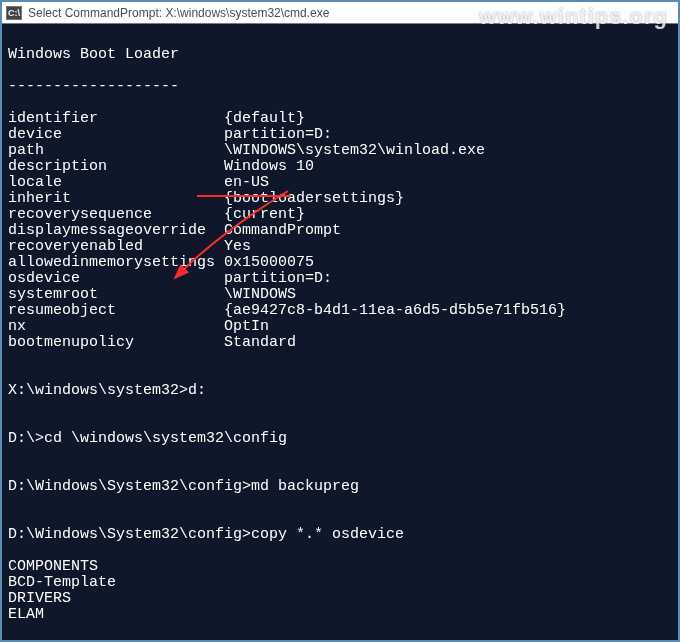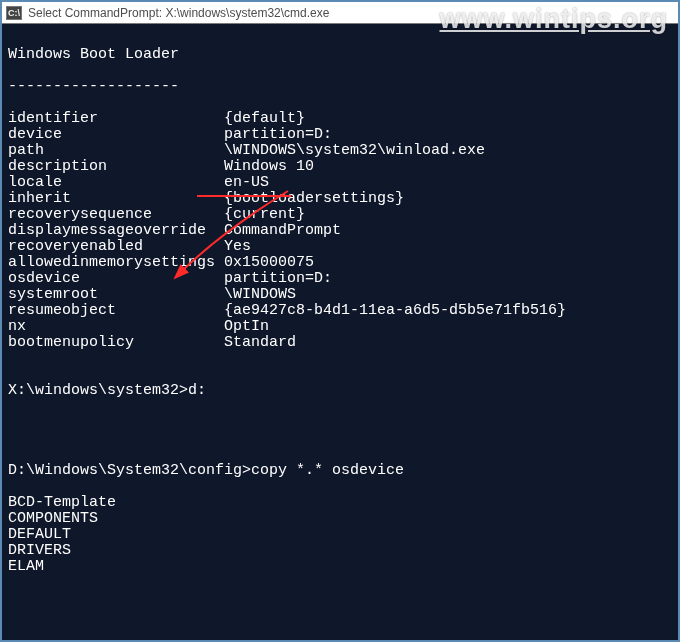"www.wintips.org" .watermark { font-size: 27px -> 22px; text-decoration: underline -> none }
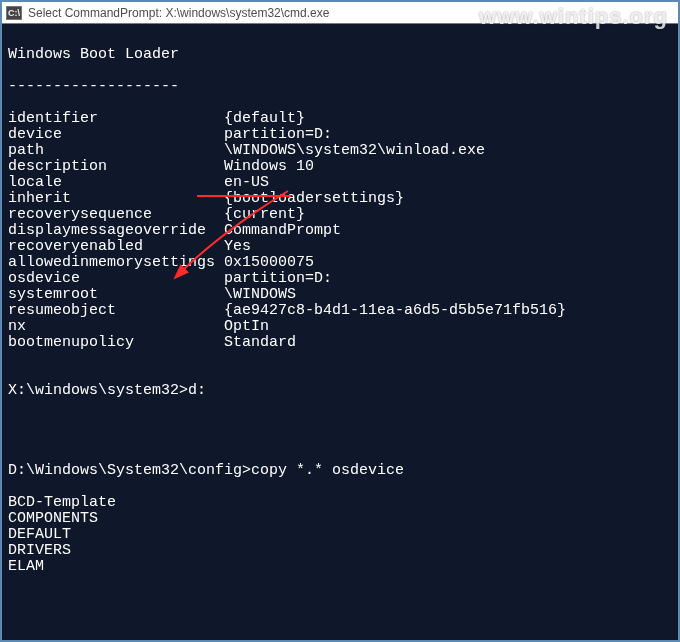"D:\>cd \windows\system32\config" span.row { html: none -> <span><span>D:\&gt;</span><span>cd \windows\system32\config</span></span> }
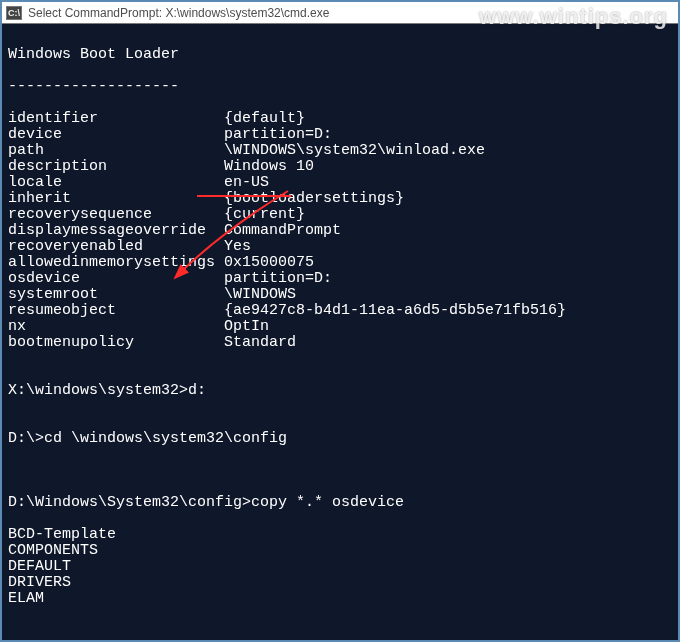"D:\Windows\System32\config>md backupreg" span.row { html: none -> <span><span>D:\Windows\System32\config&gt;</span><span>md backupreg</span></span> }
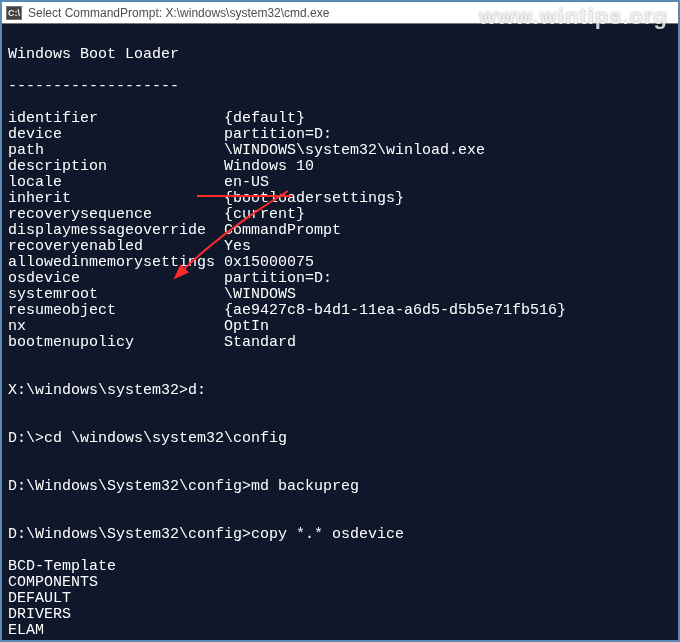"BCD-Template" span.row { order: before "COMPONENTS" -> after "COMPONENTS" }
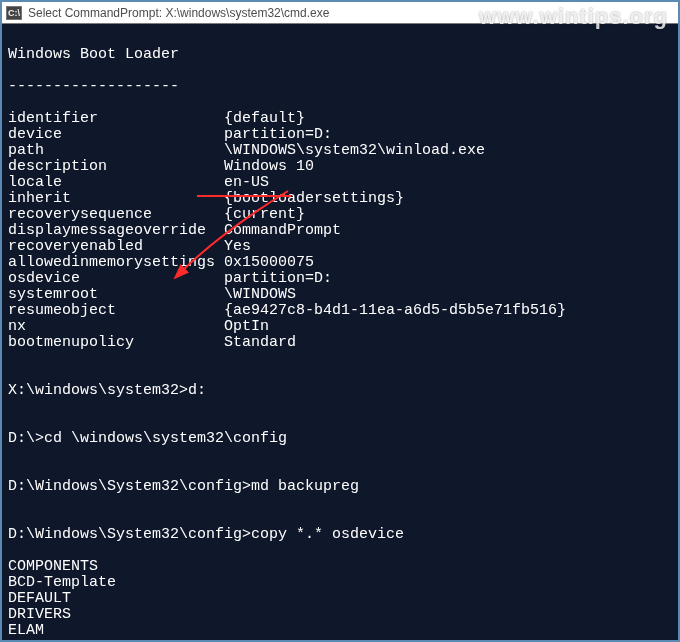"DEFAULT" span.row { html: <span>DEFAULT</span> -> none }
